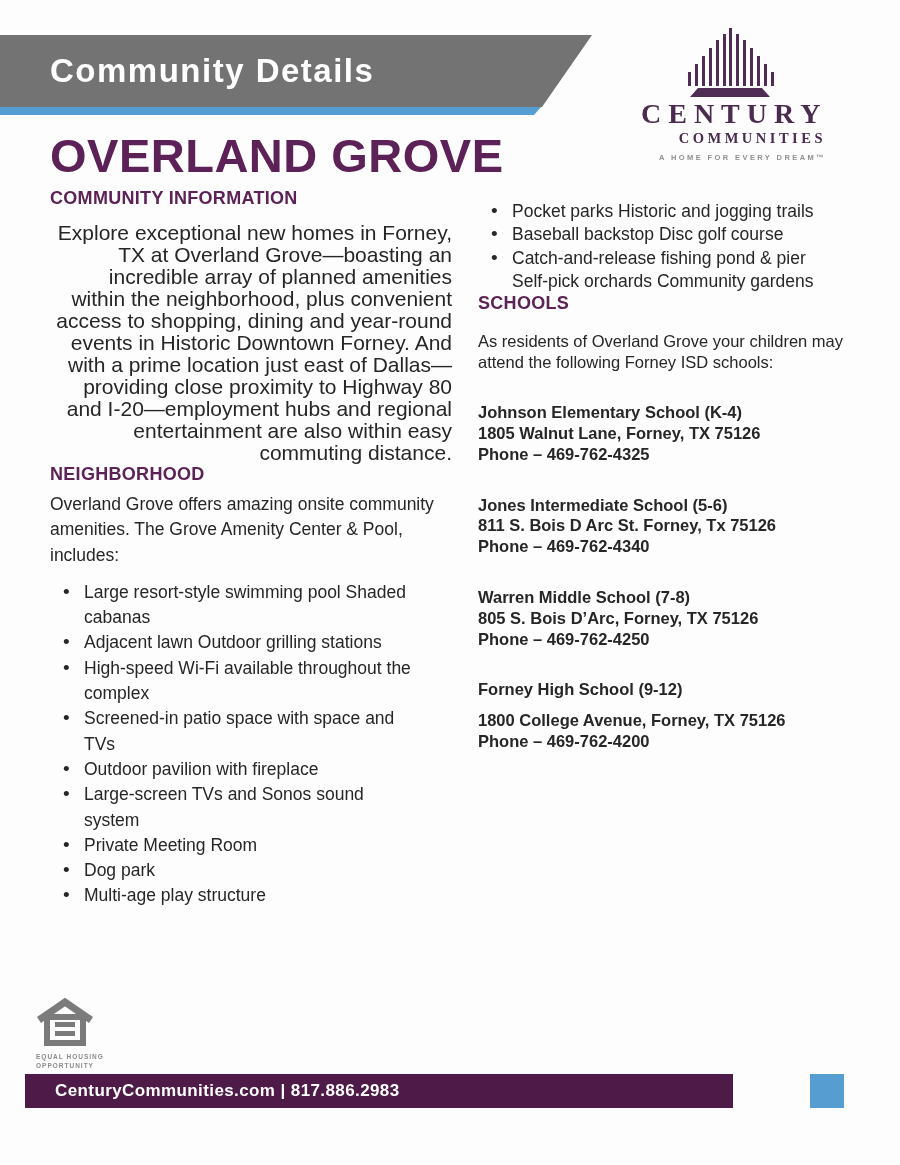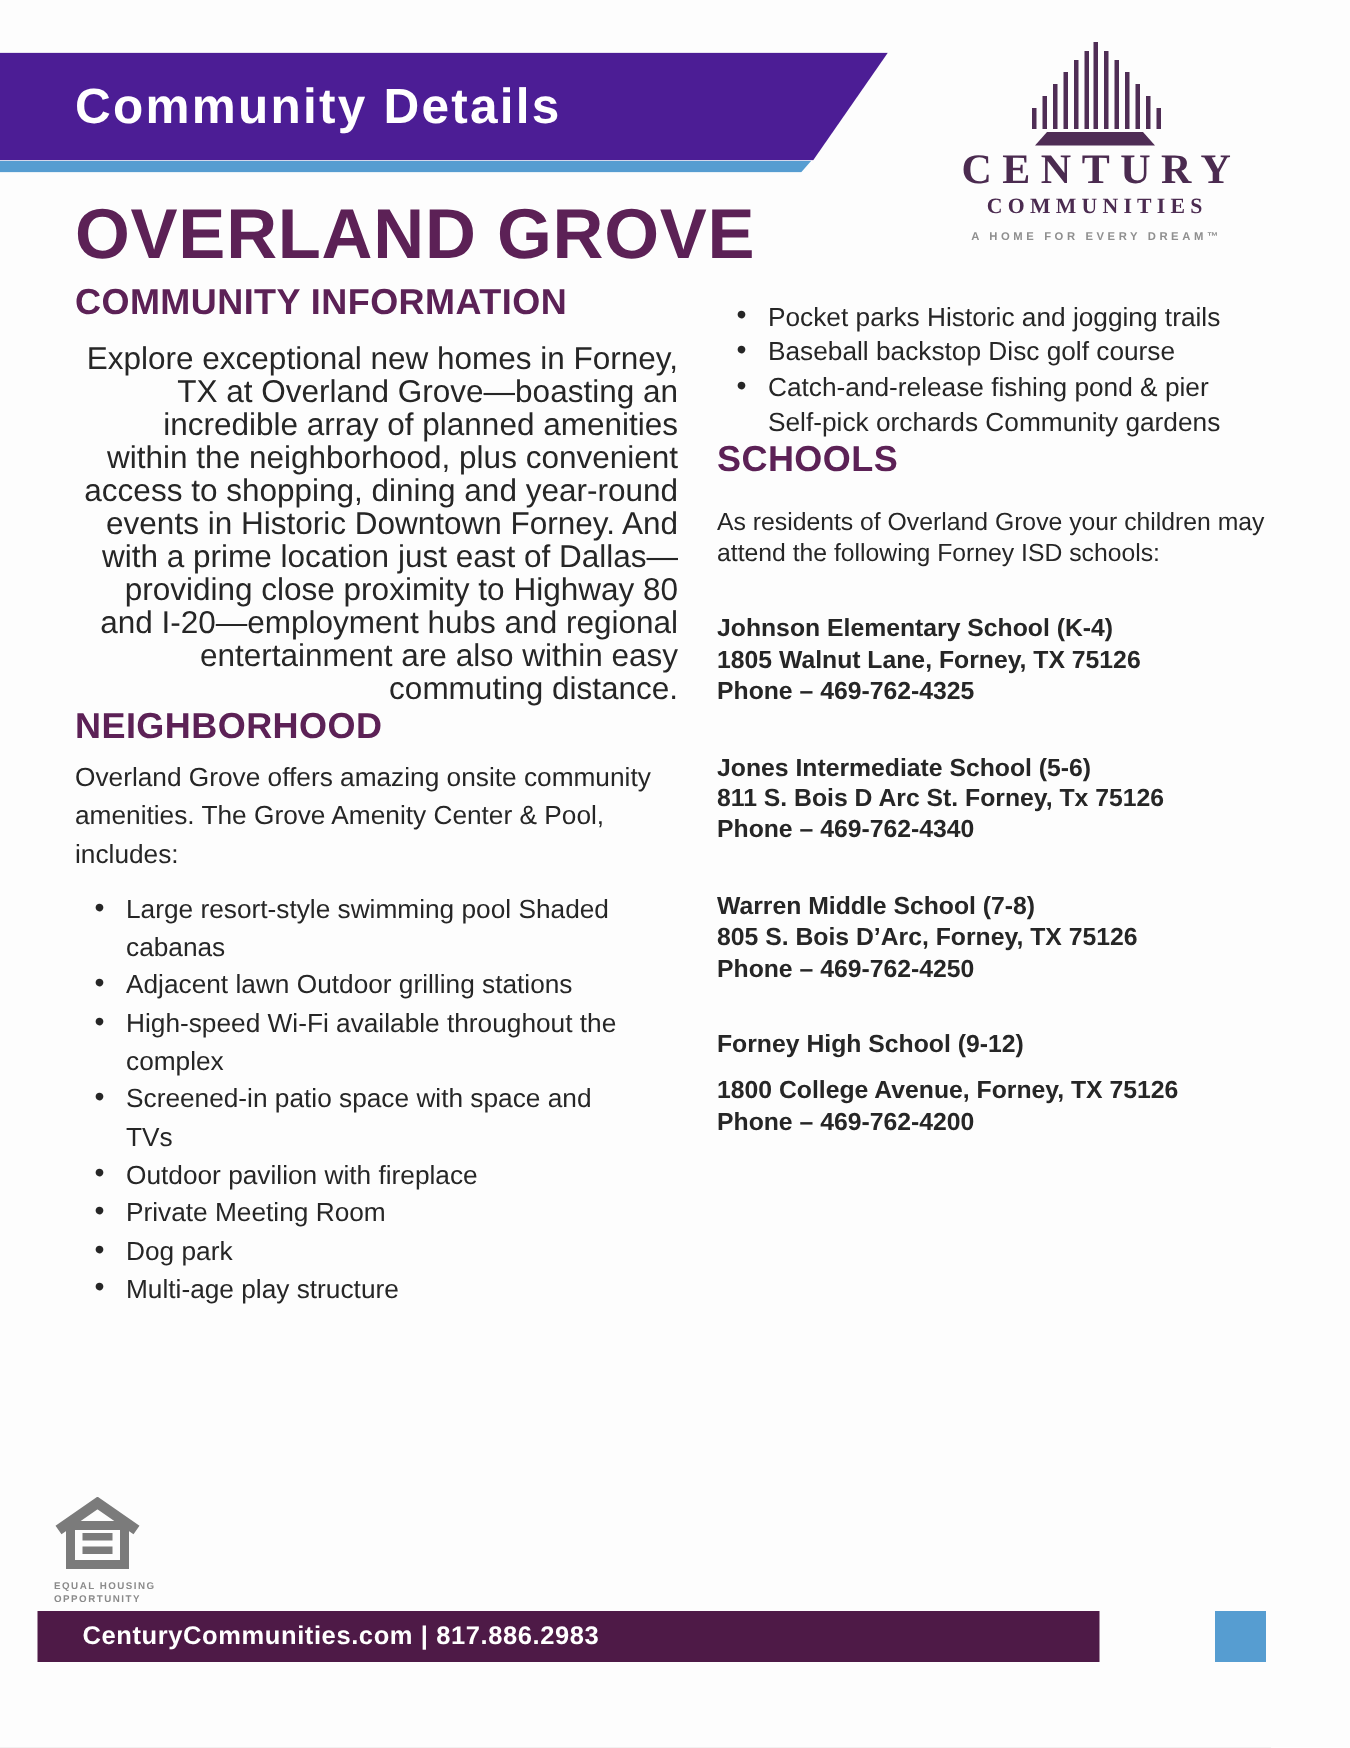"Community Details" .banner { background: #4c1d95 -> #737373 }
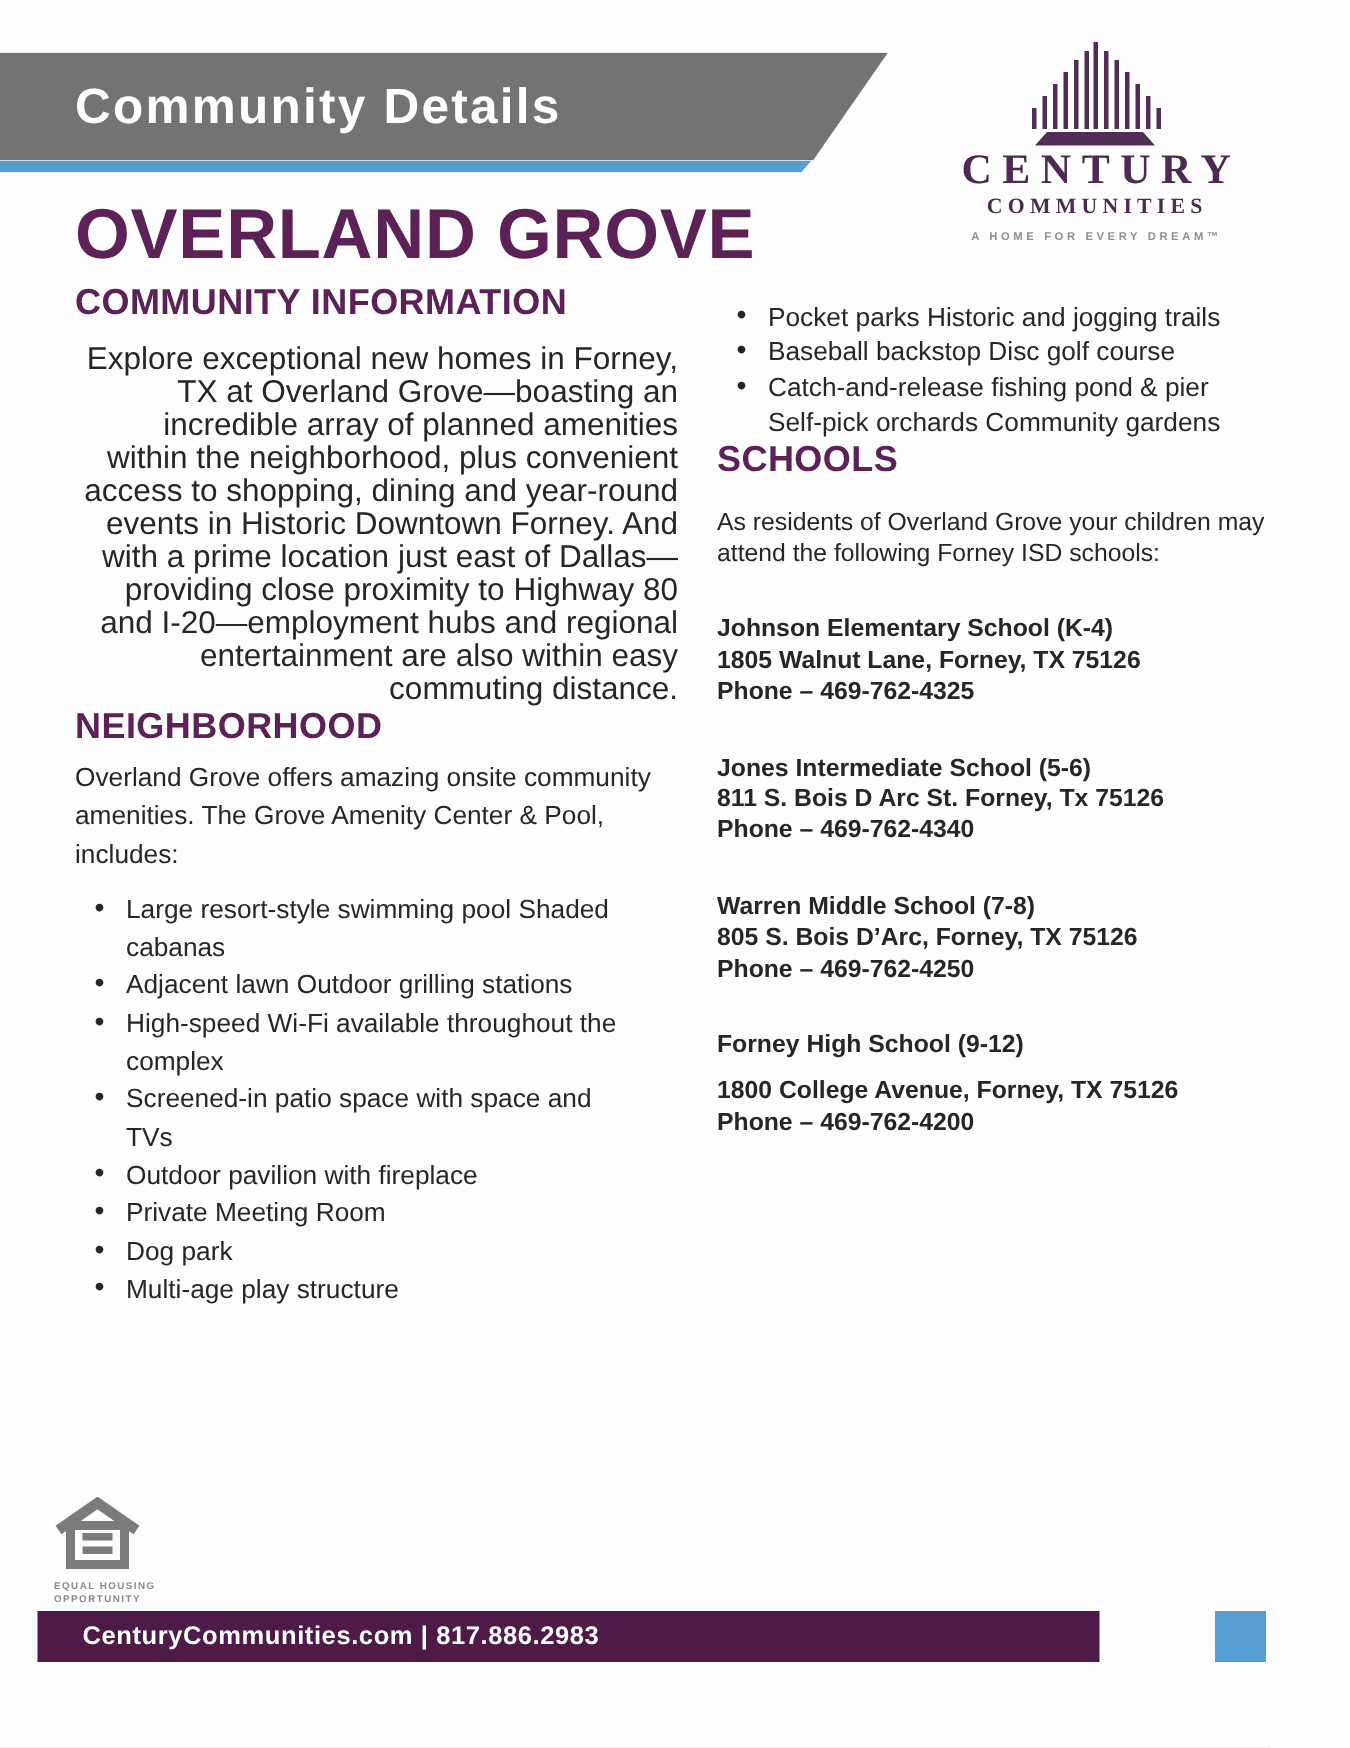"CENTURY" .logo { text-align: center -> right }
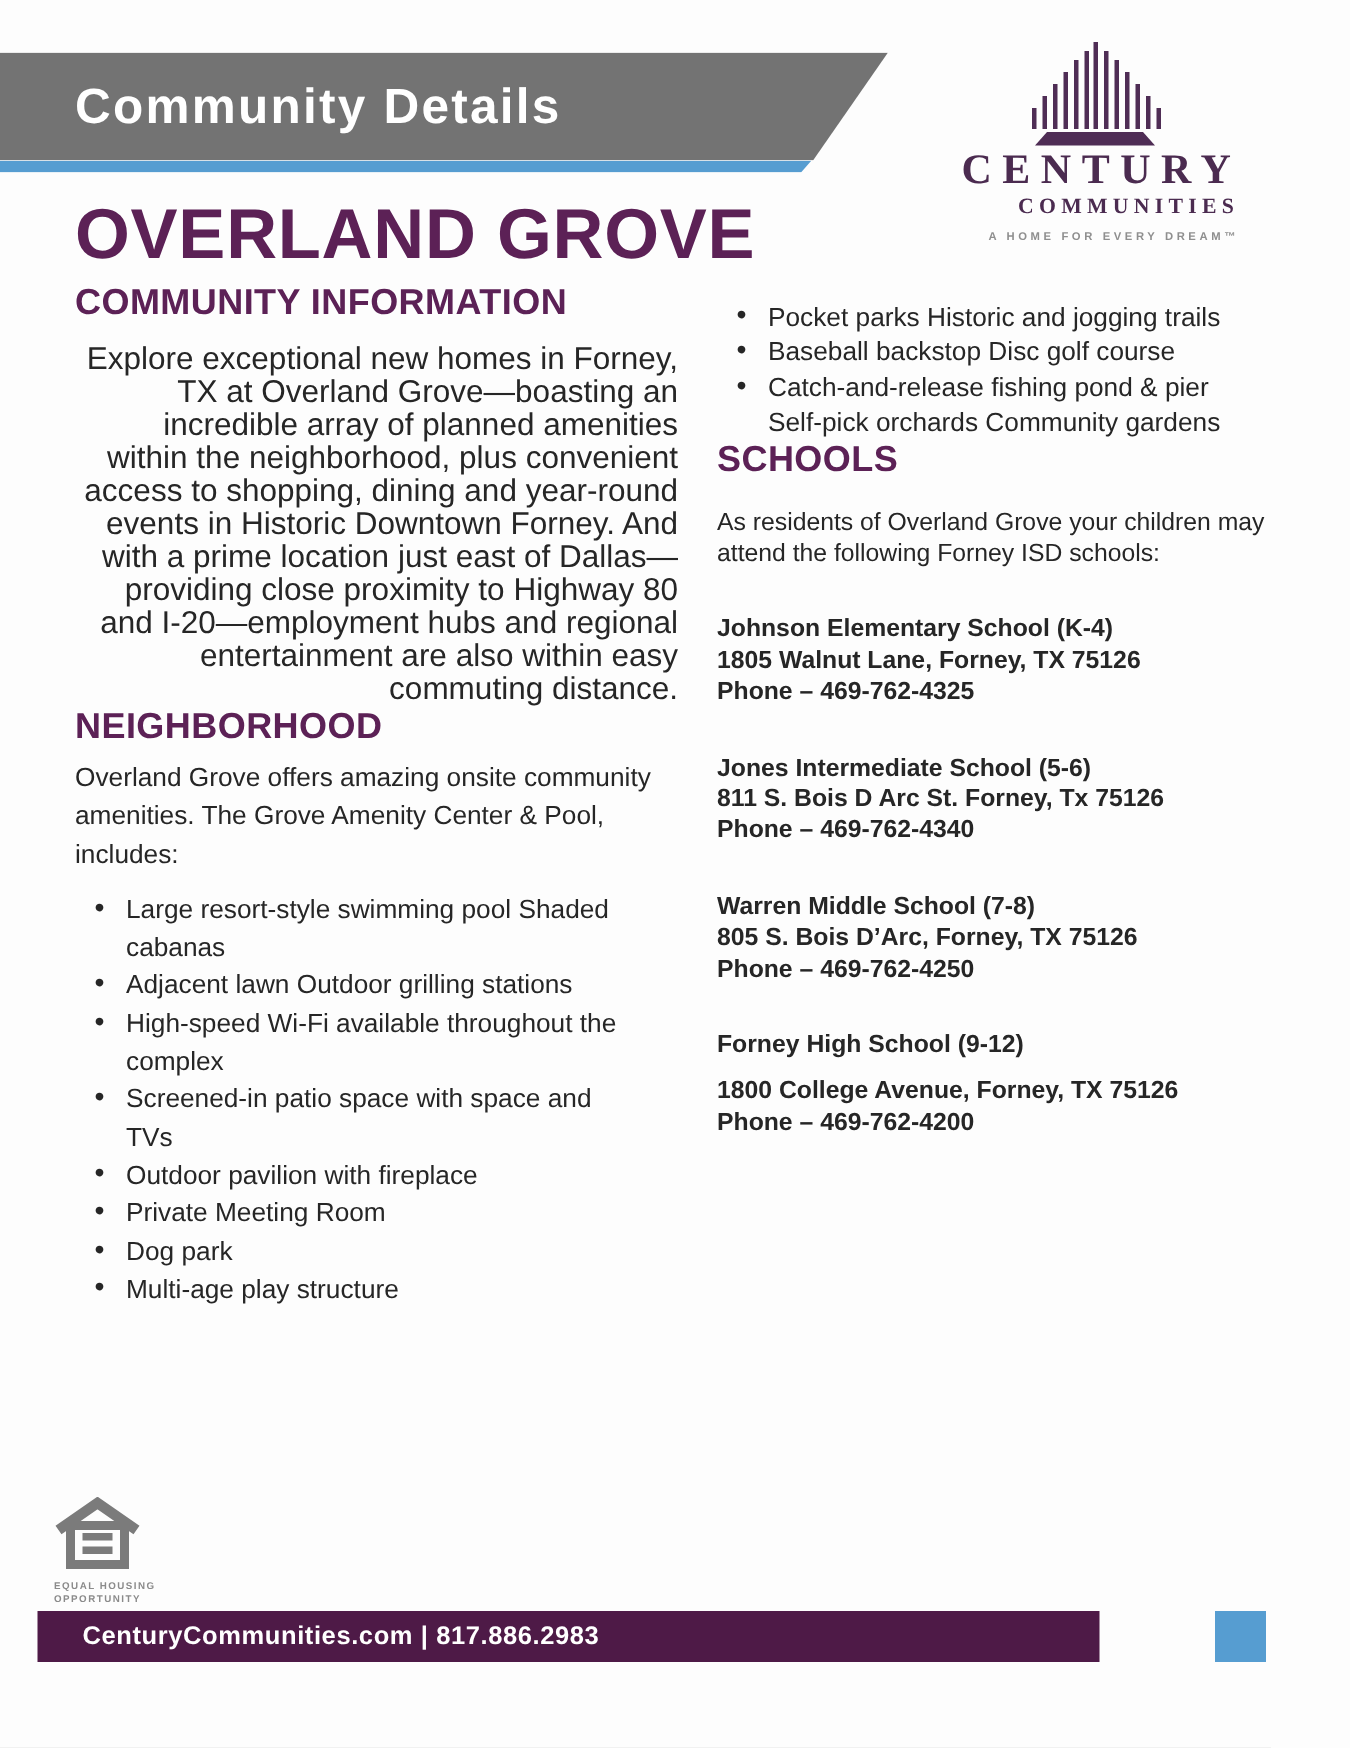"COMMUNITY INFORMATION" h2.section-heading { font-size: 24px -> 18px }
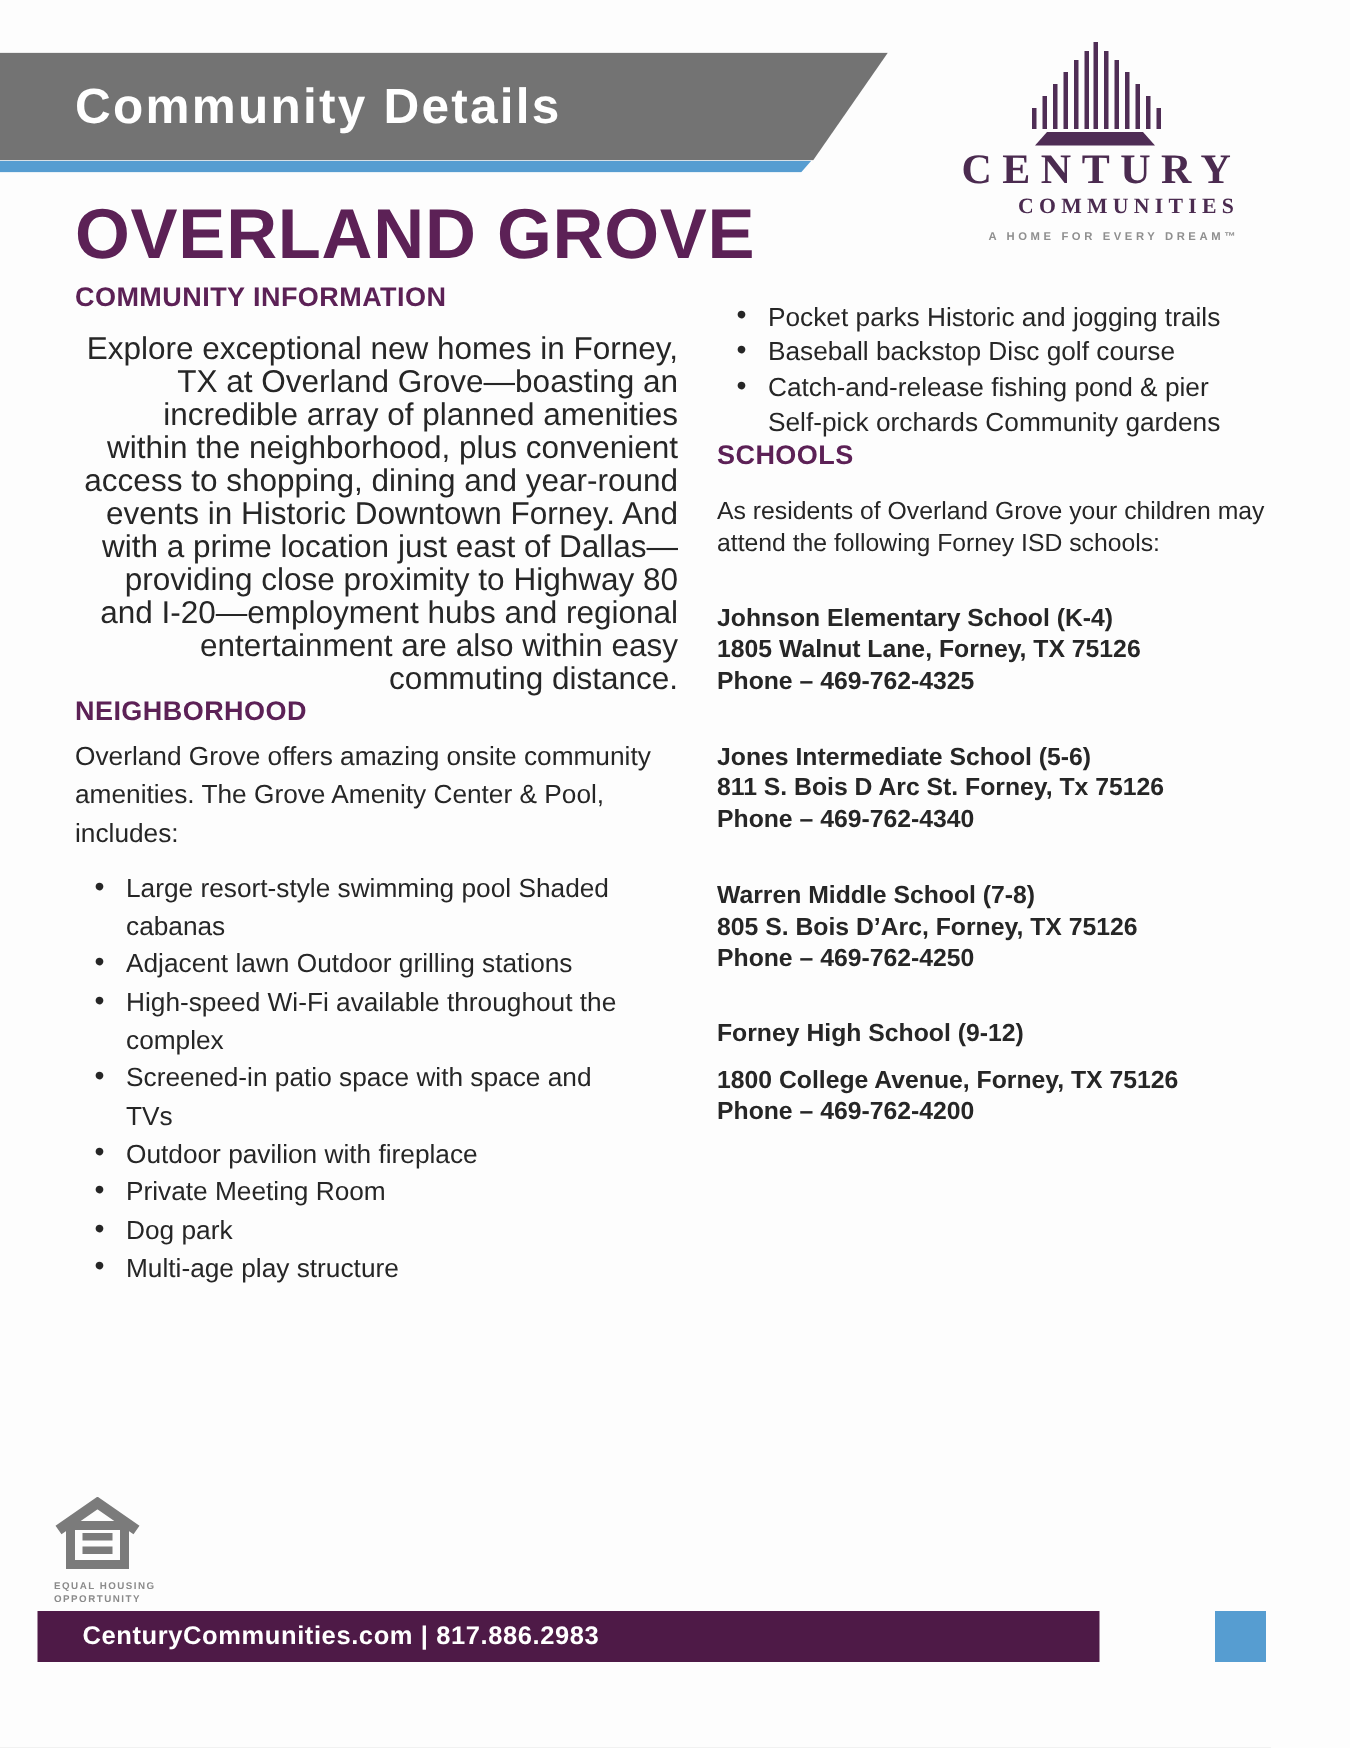"Large-screen TVs and Sonos sound" li { html: none -> <li>Large-screen TVs and Sonos sound system</li> }
